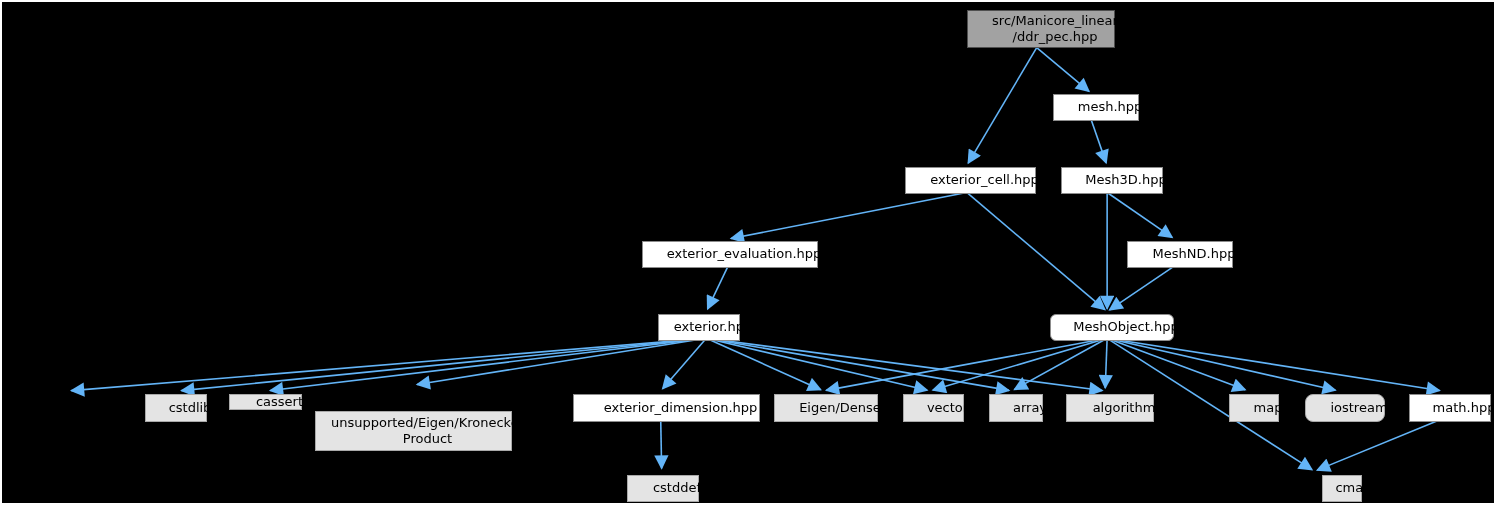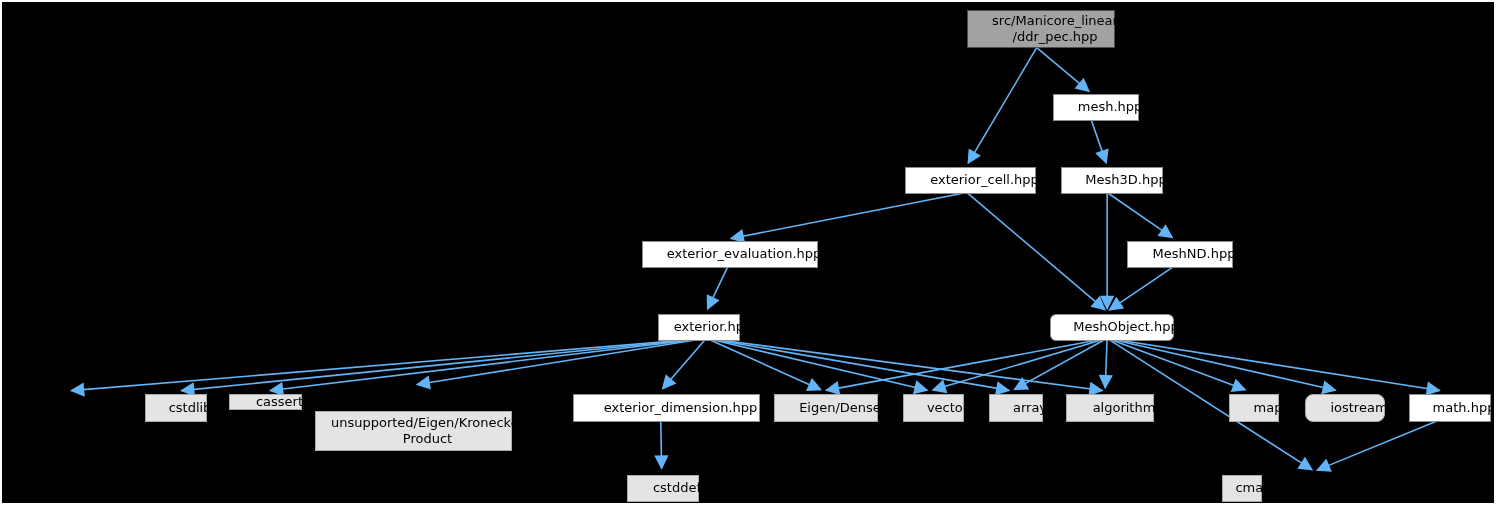"cmath" div.node { left: 1220px -> 1320px }
